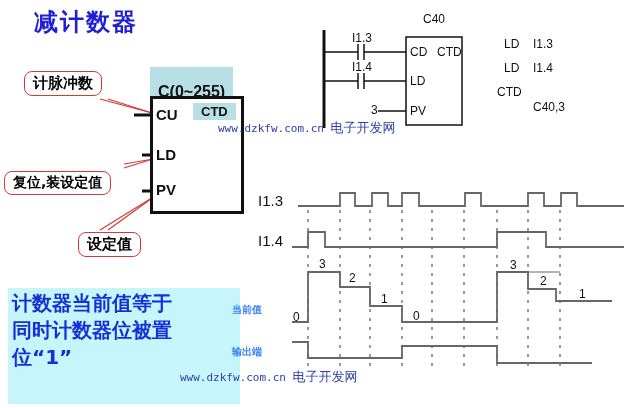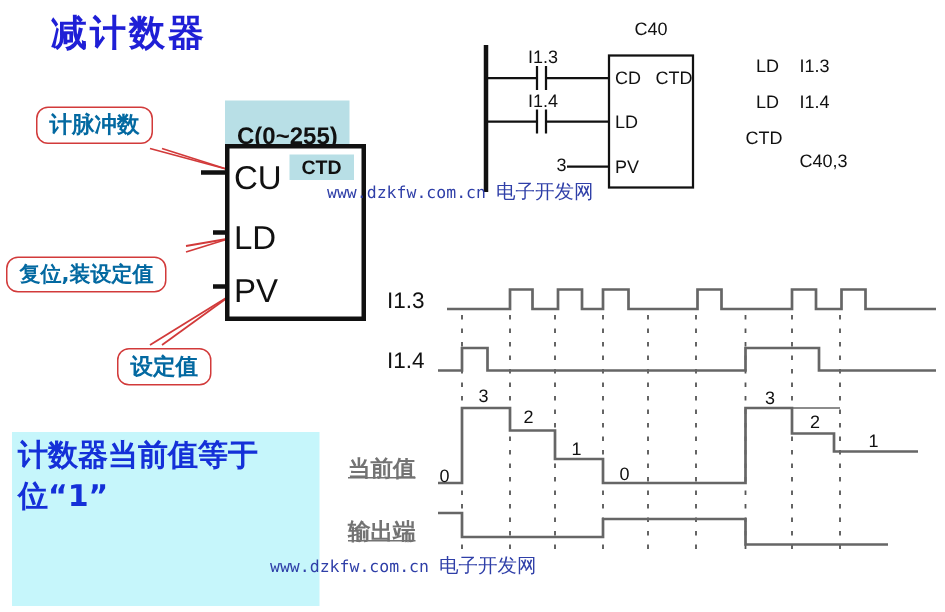"计脉冲数" .callout { color: #0369a1 -> #000000 }
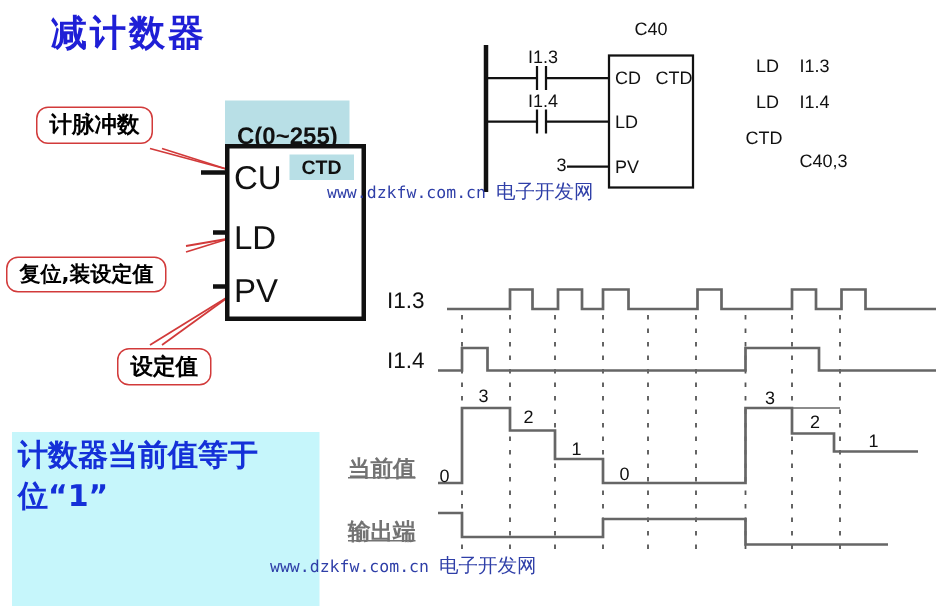"CU" .pin { font-size: 22px -> 15px; font-weight: normal -> bold }
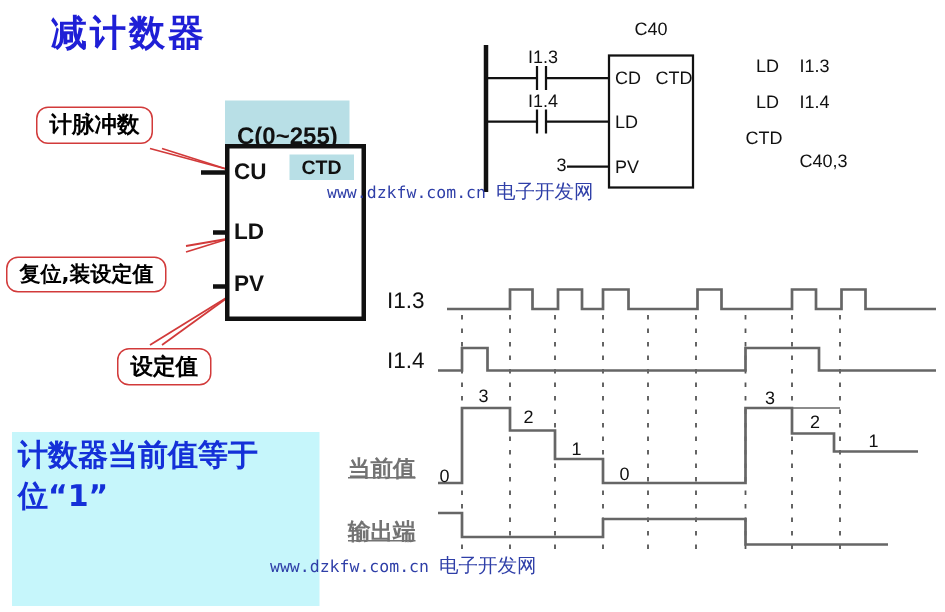"计数器当前值等于" .note { width: 205px -> 232px }
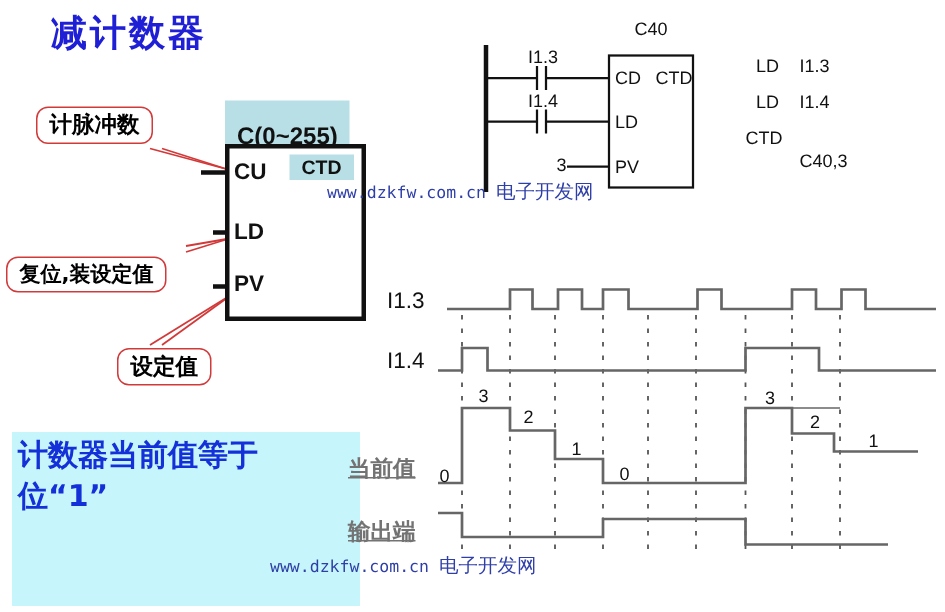"当前值" .sigcn { color: #737373 -> #3b82f6; font-size: 15px -> 10px; text-decoration: underline -> none }
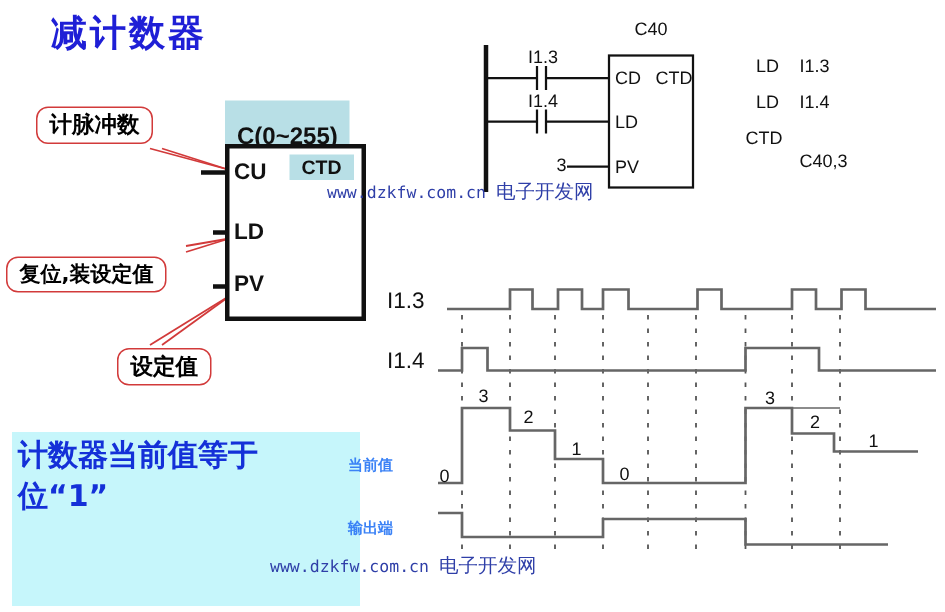"同时计数器位被置" div { html: none -> <div>同时计数器位被置</div> }
